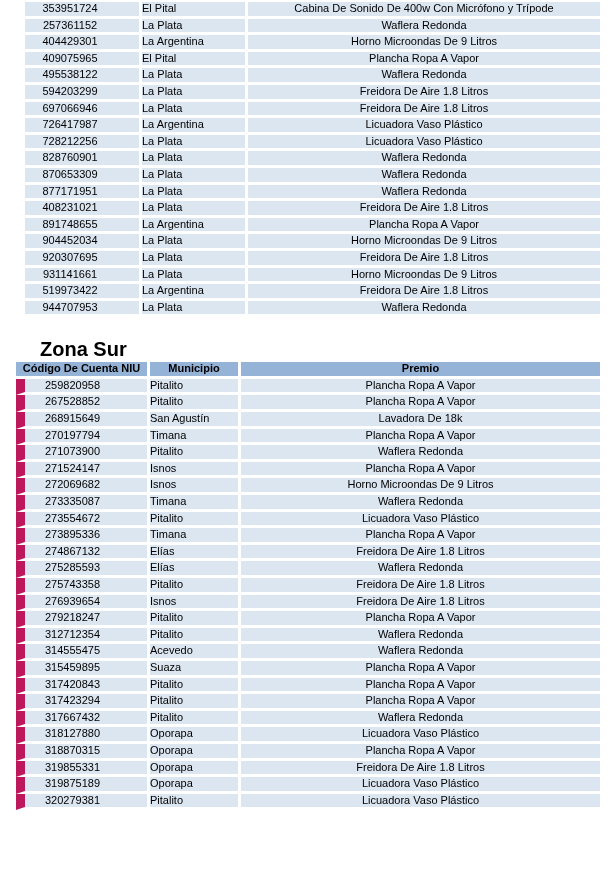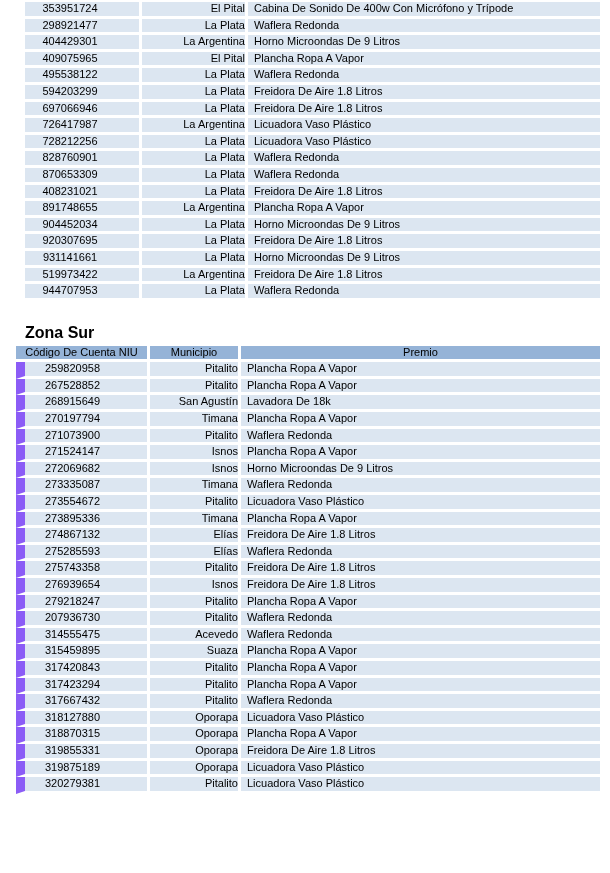"El Pital" .prize-table td.c1 { text-align: right -> left }
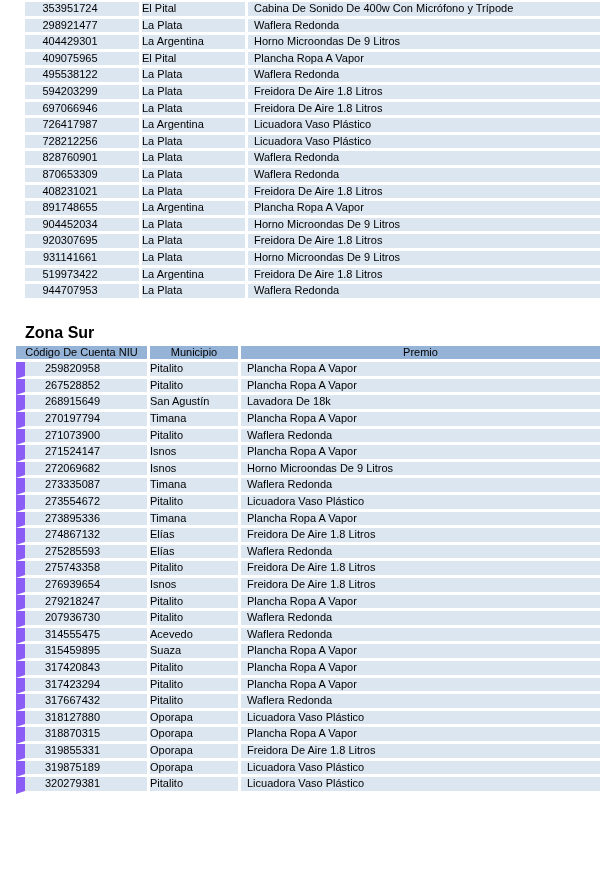"Cabina De Sonido De 400w" .prize-table td.c2 { padding-left: 6px -> 0; text-align: left -> center }
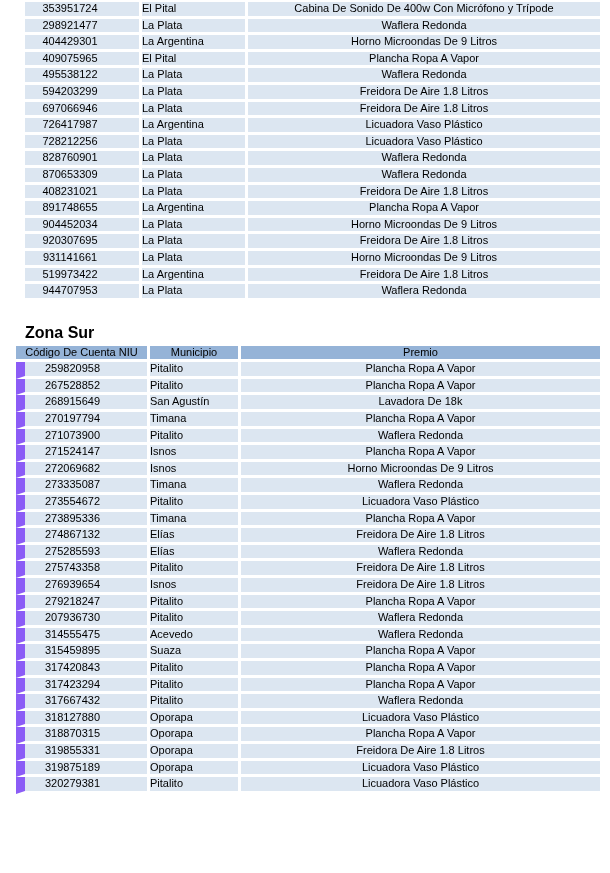"298921477" td.c0 { text: 298921477 -> 257361152 }
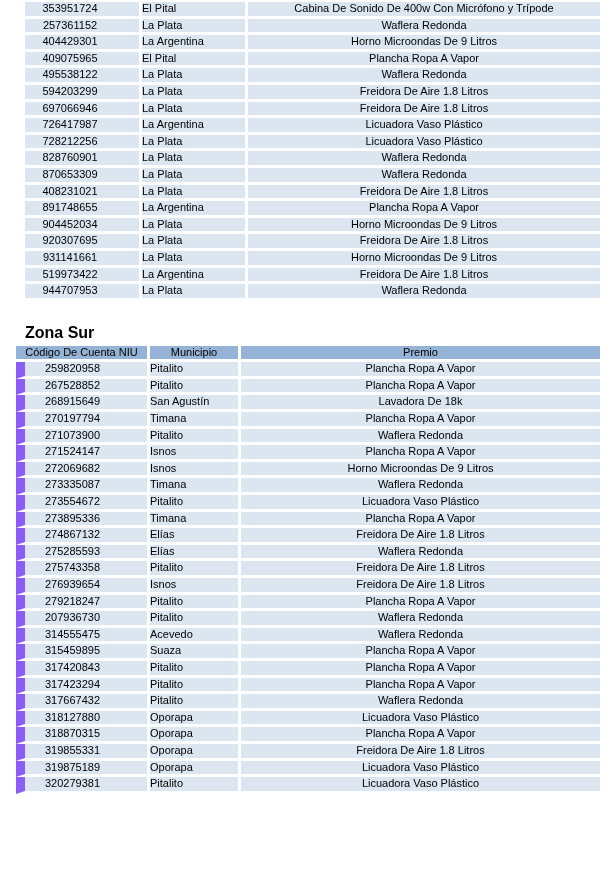"877171951" tr { html: none -> <tr> <td>877171951</td> <td>La Plata</td> <td>Waflera Redonda</td> </tr> }
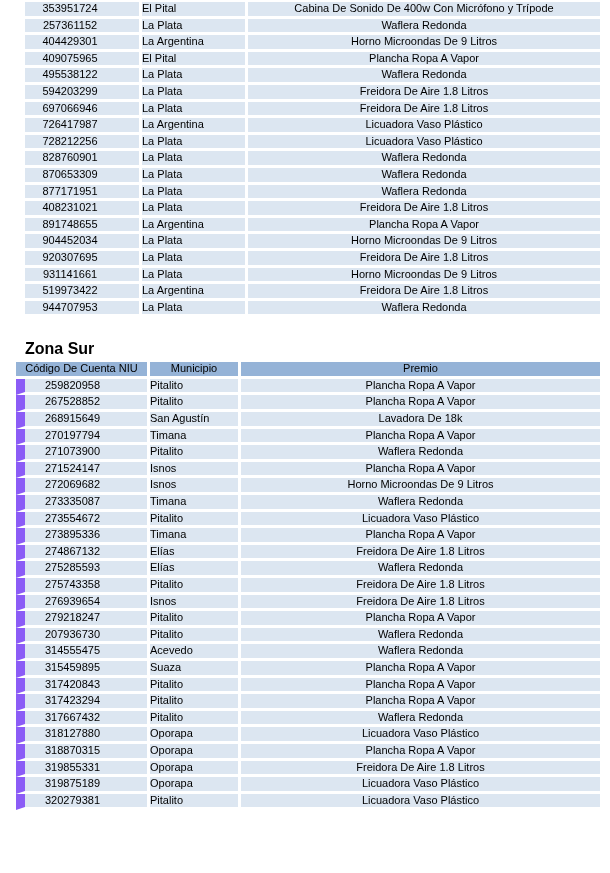"Zona Sur" .zone-title { font-size: 16px -> 20px; margin: 24px 0 5px 25px -> 24px 0 5px 40px }
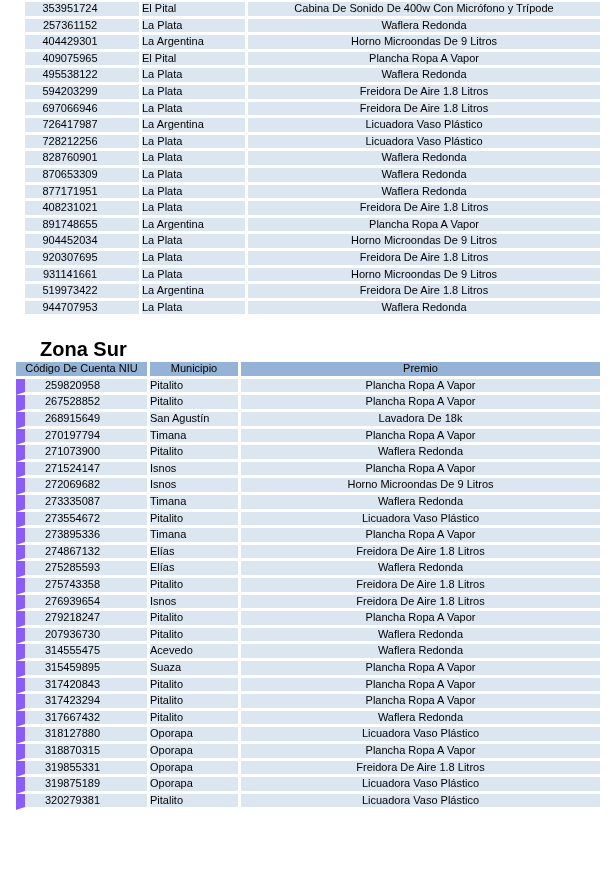"Código De Cuenta NIU" .prize-table th { font-weight: normal -> bold }
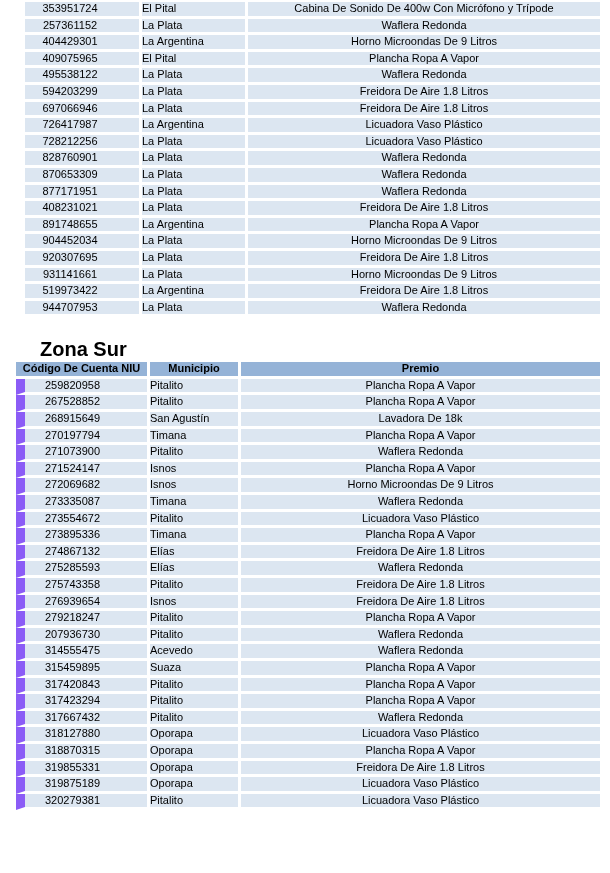"259820958" table.table-south td.c0 { border-left: 9px solid #8b5cf6 -> 9px solid #be185d }
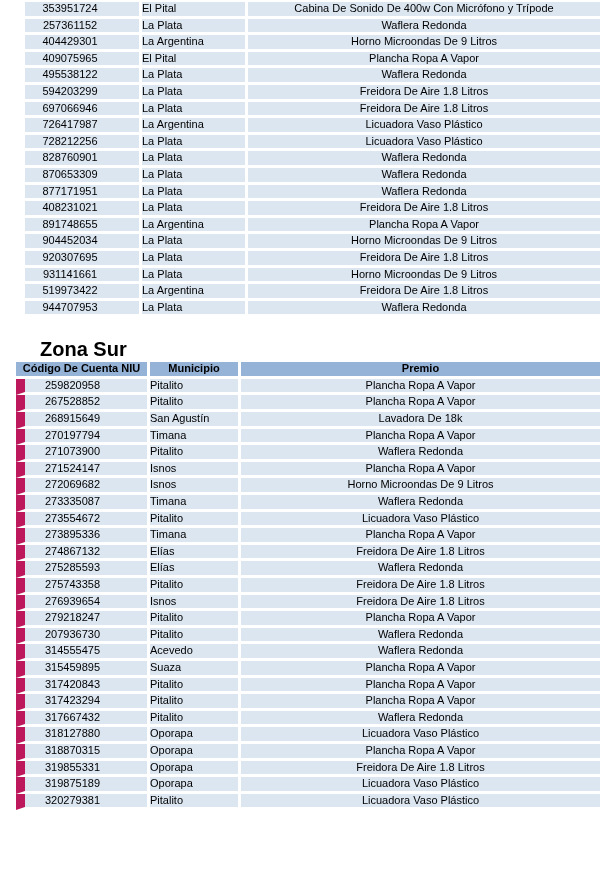"207936730" td.c0 { text: 207936730 -> 312712354 }
